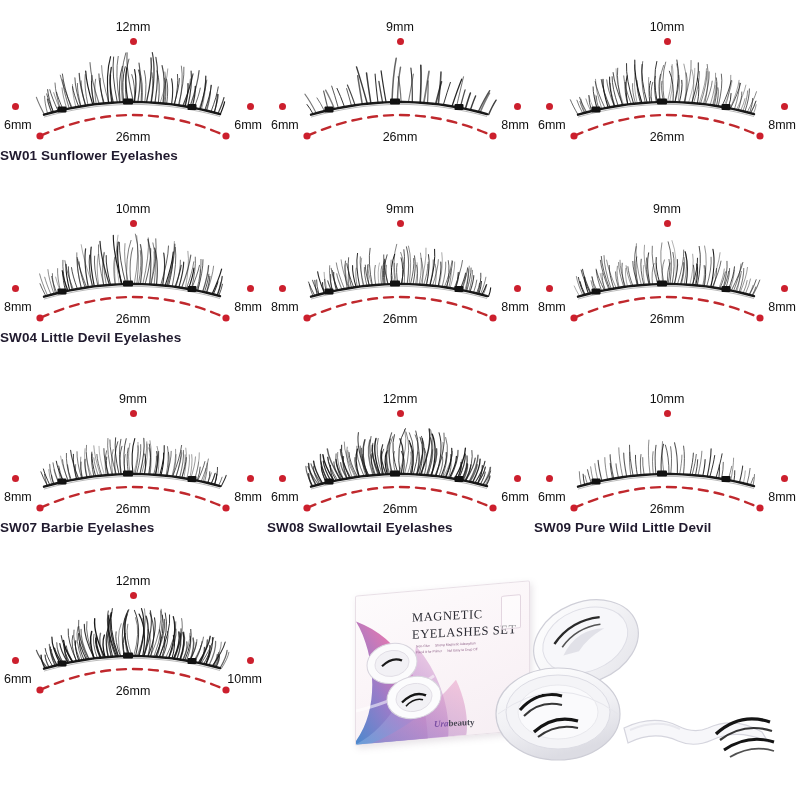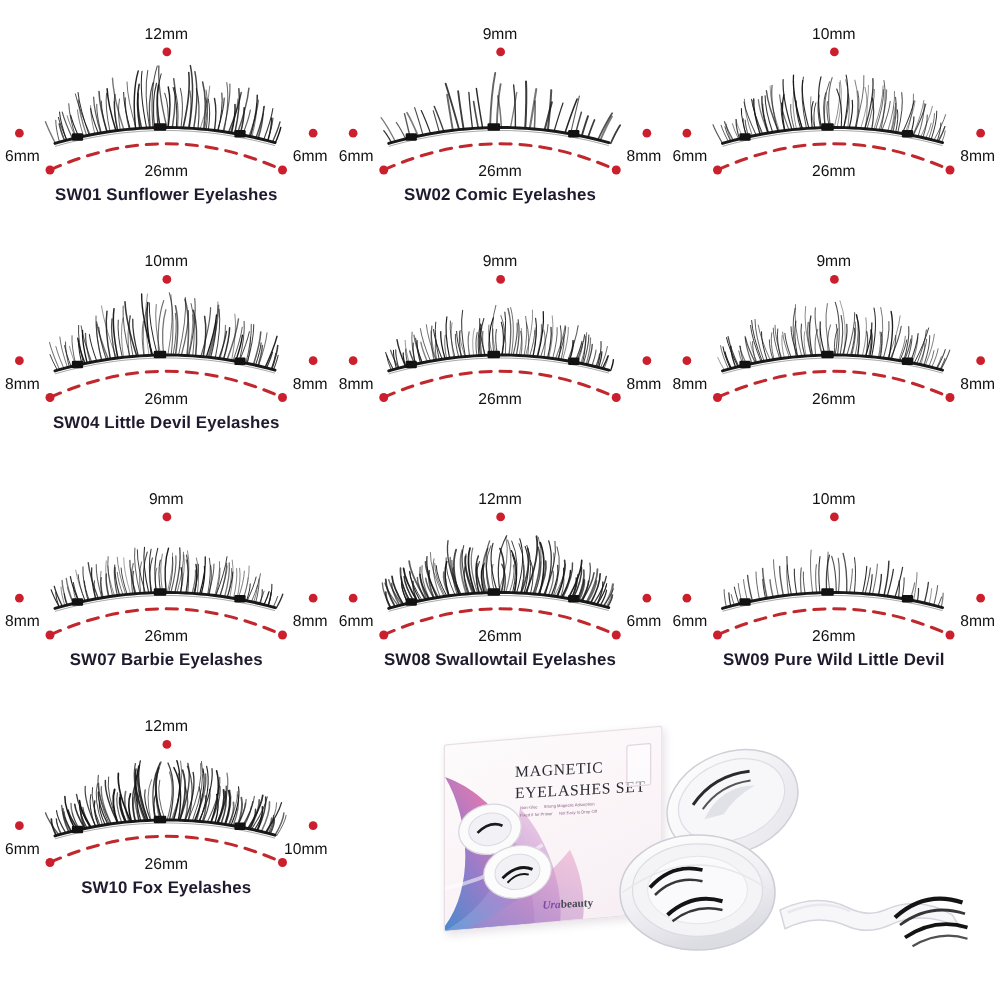"SW01 Sunflower Eyelashes" .label { text-align: center -> none }
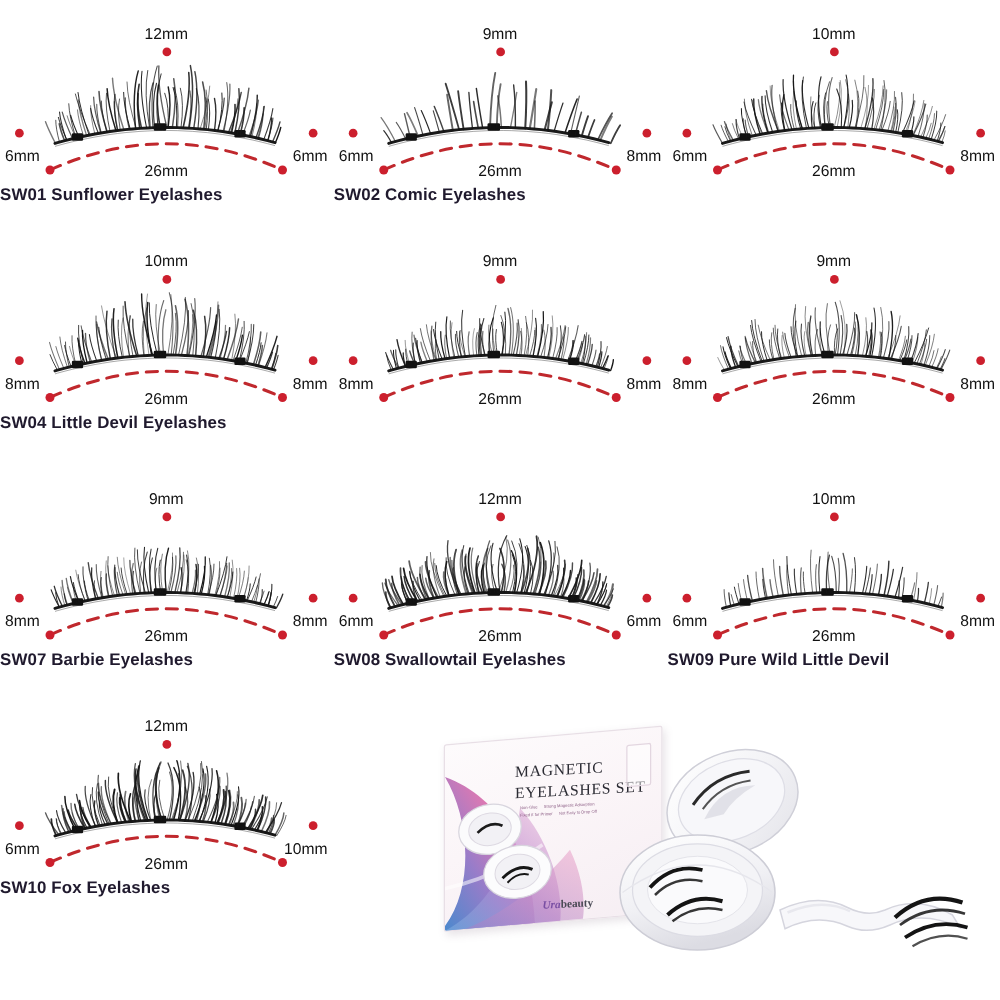"SW02 Comic Eyelashes" div.label { html: <div>SW02 Comic Eyelashes</div> -> none }
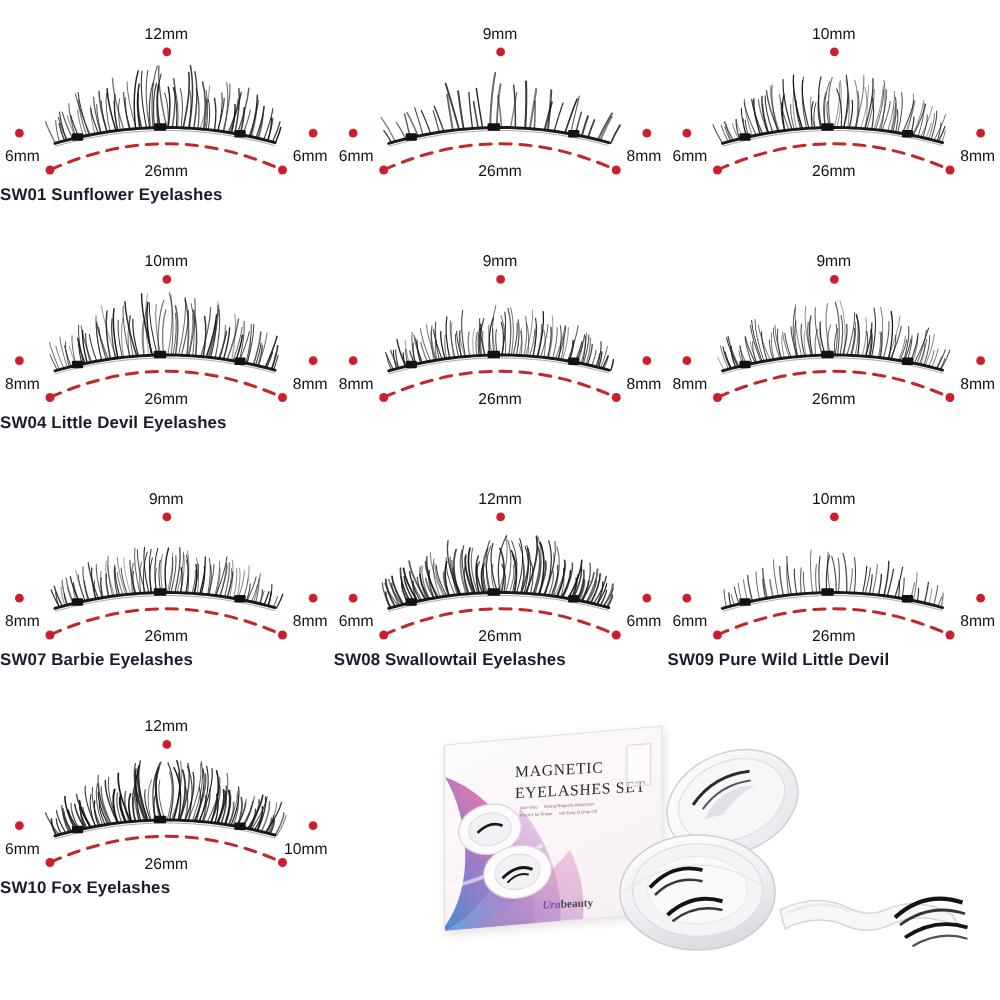"SW10 Fox Eyelashes" div.label { html: <div>SW10 Fox Eyelashes</div> -> none }
